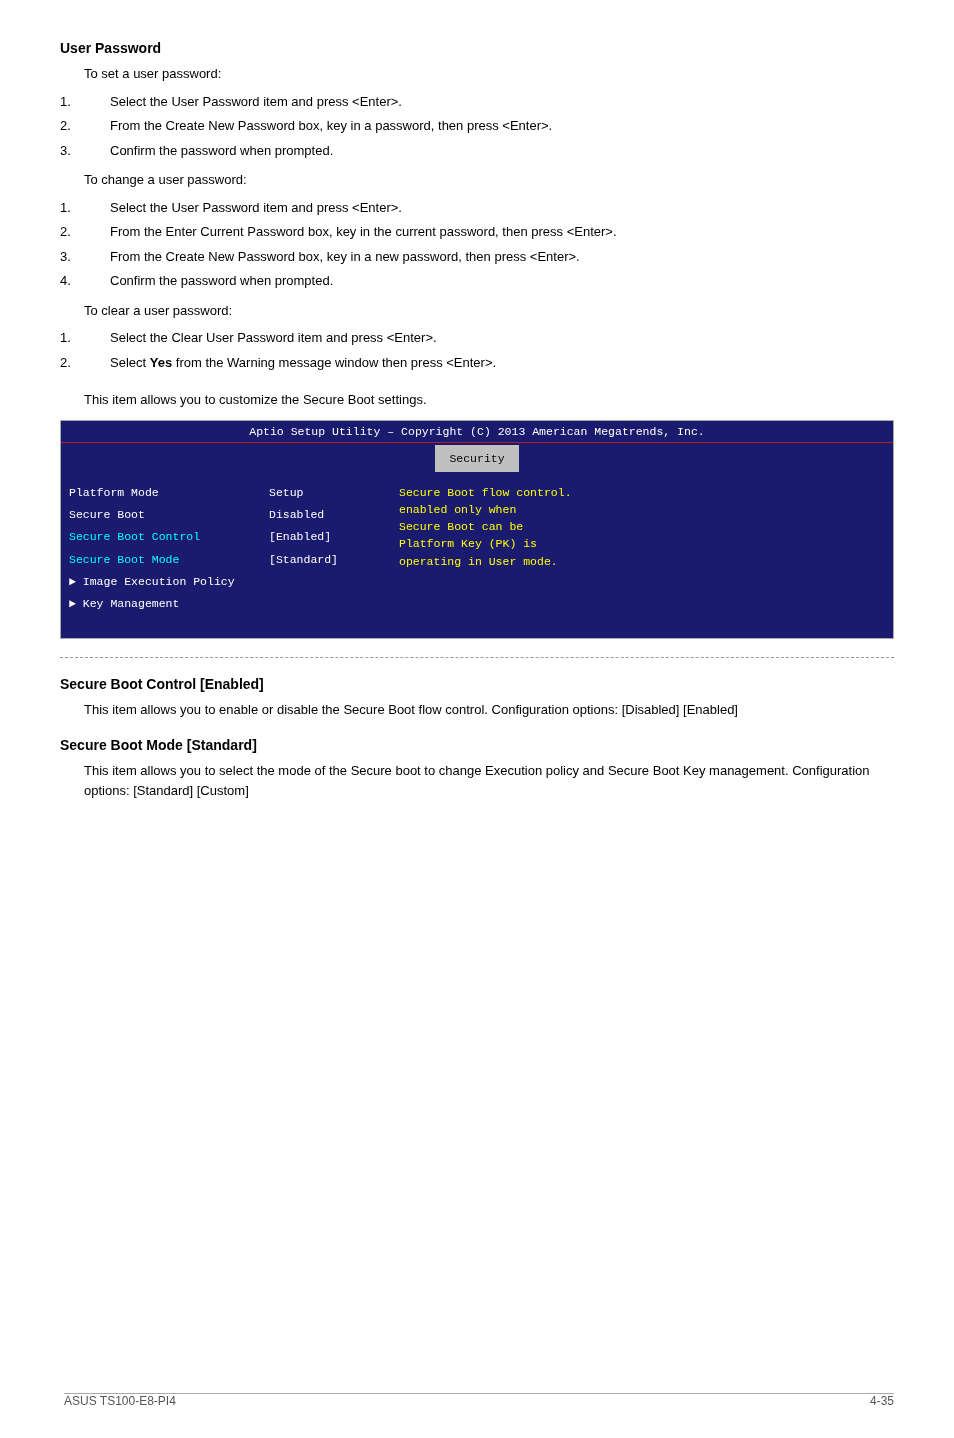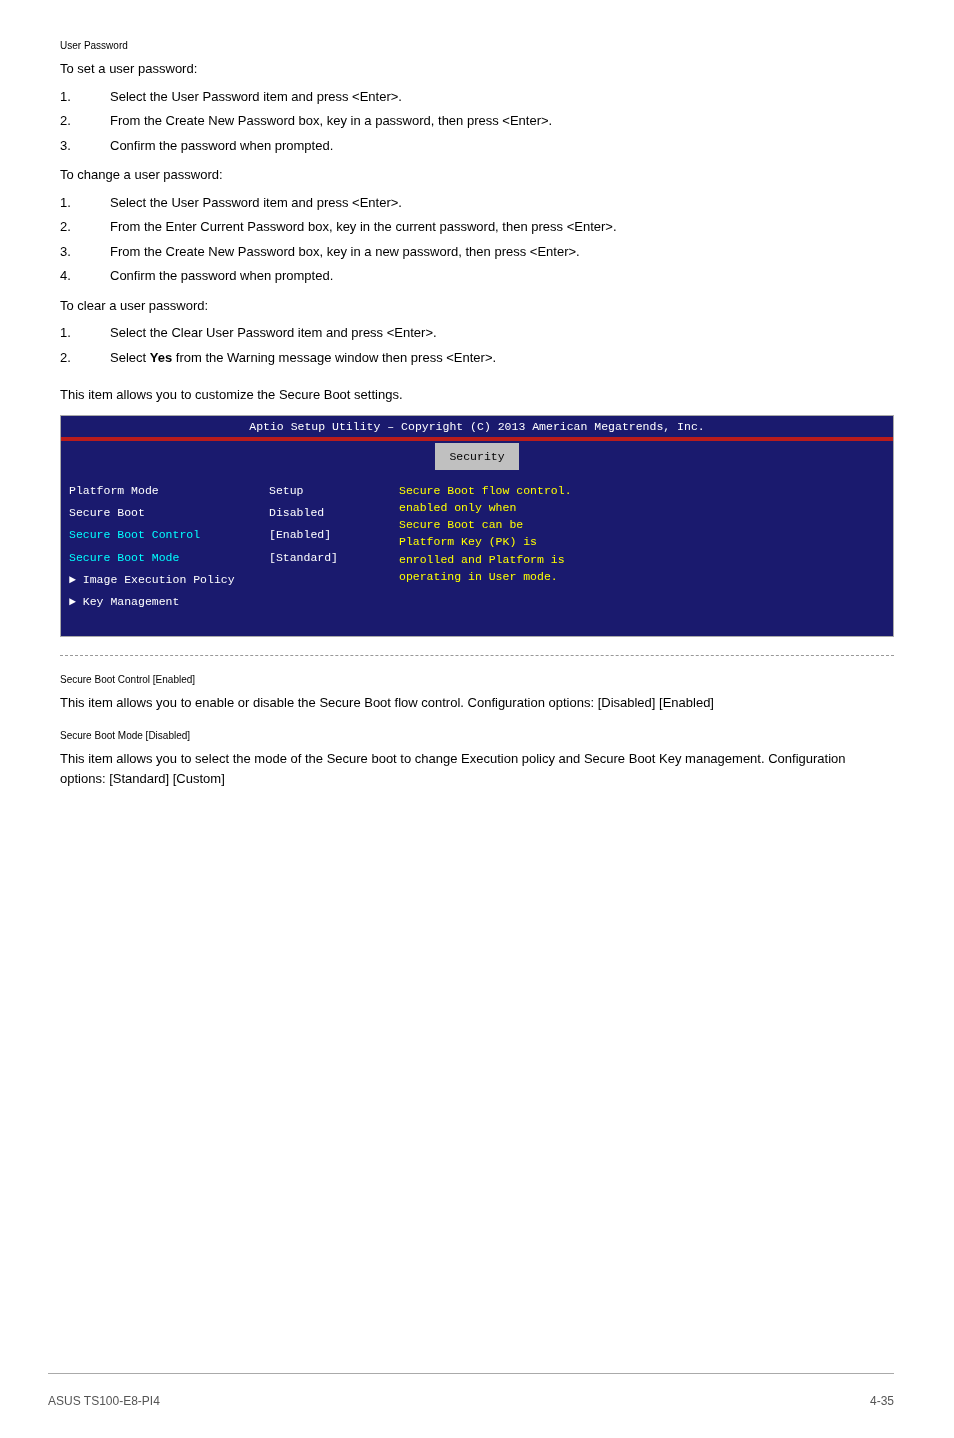"User Password" h2 { font-size: 10px -> 14px; font-weight: normal -> bold }
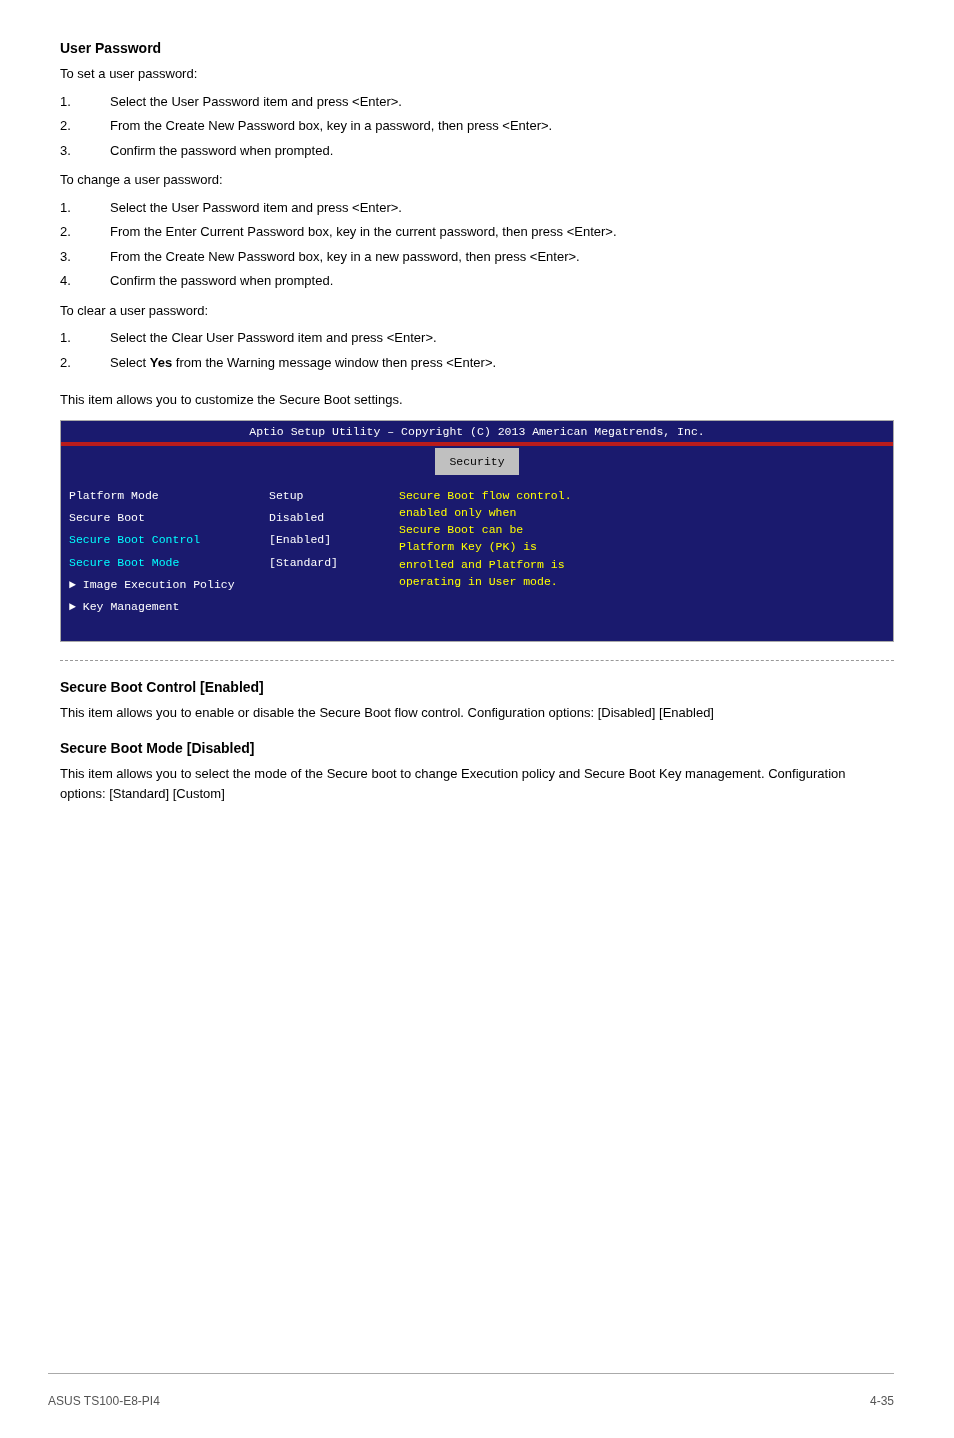"To set a user password:" p { margin-left: none -> 24px }
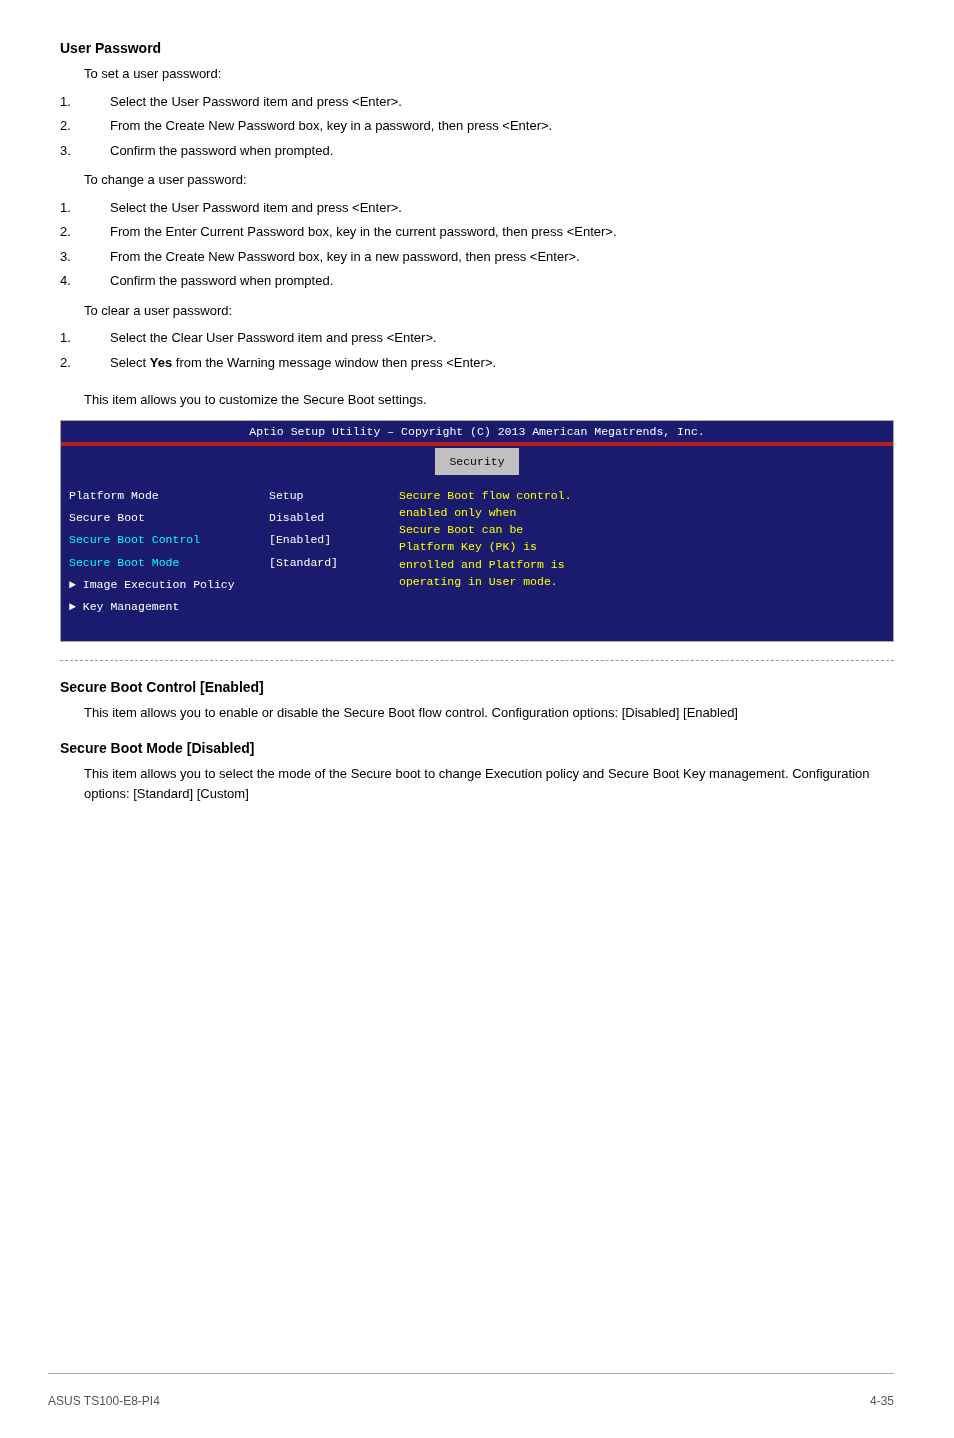"Aptio Setup Utility – Copyright" .bios-header { border-bottom: 4px solid #b91c1c -> 1px solid #b91c1c }
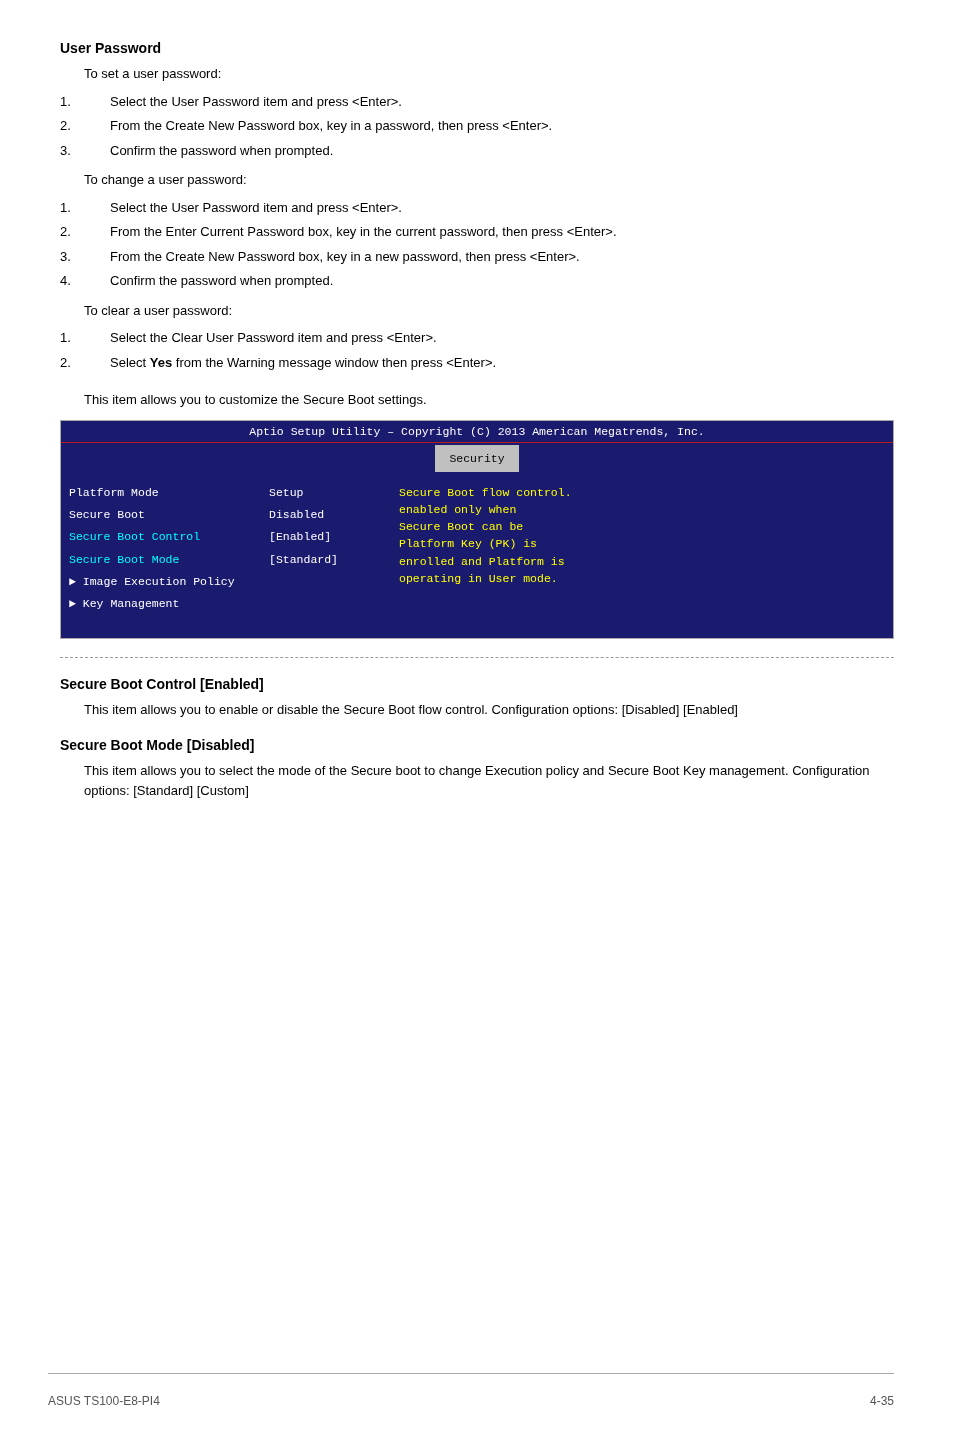"enrolled and Platform is" div { html: <div>enrolled and Platform is</div> -> none }
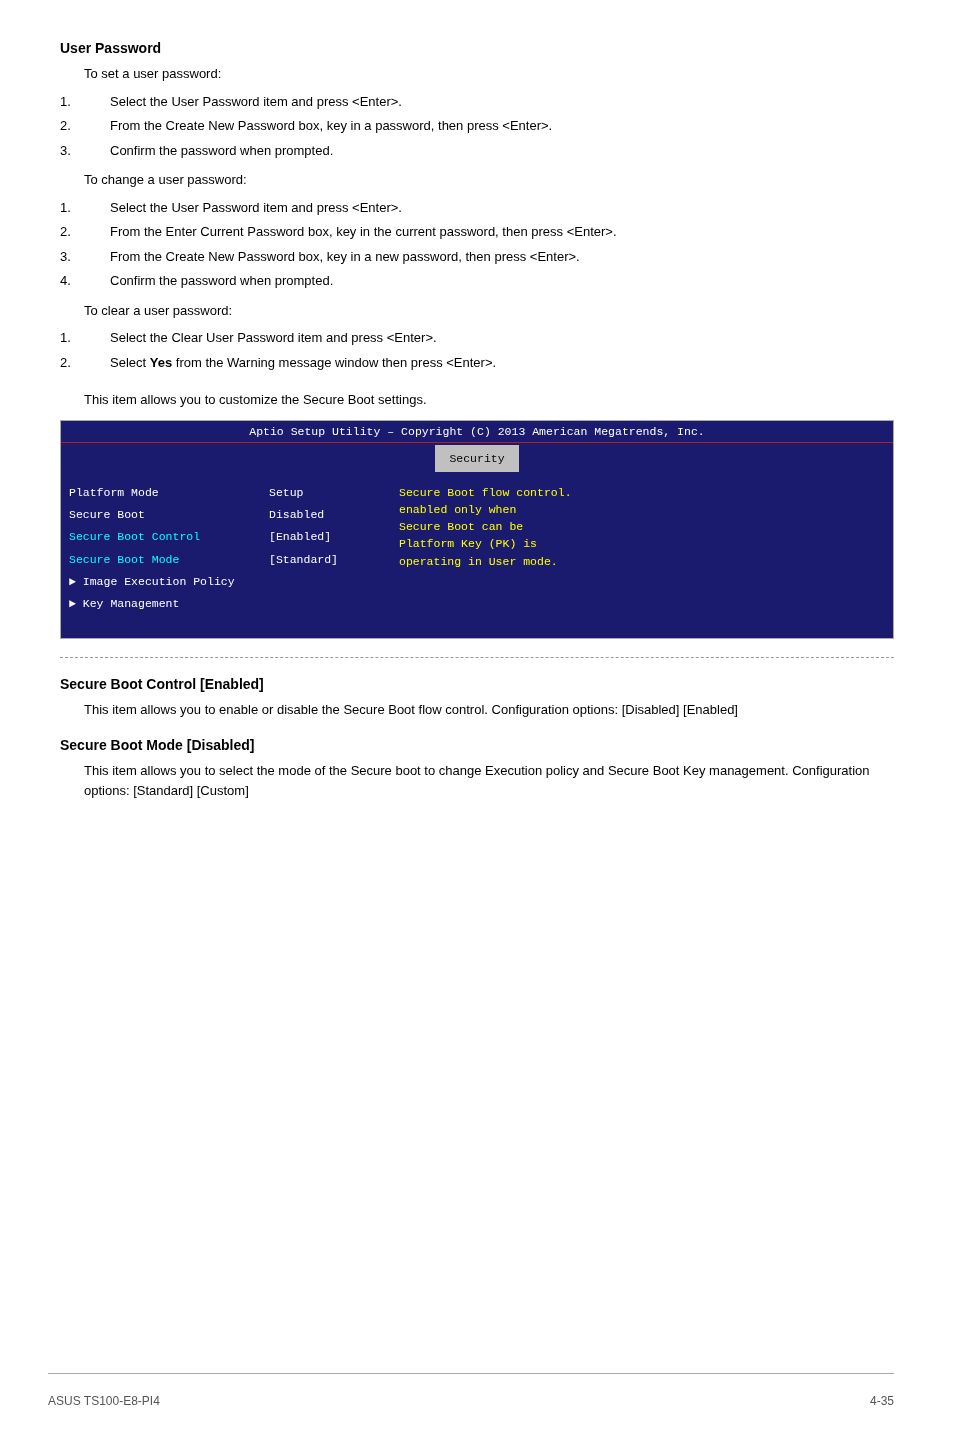"Secure Boot Mode [Disabled]" h2 { text: Disabled -> Standard }
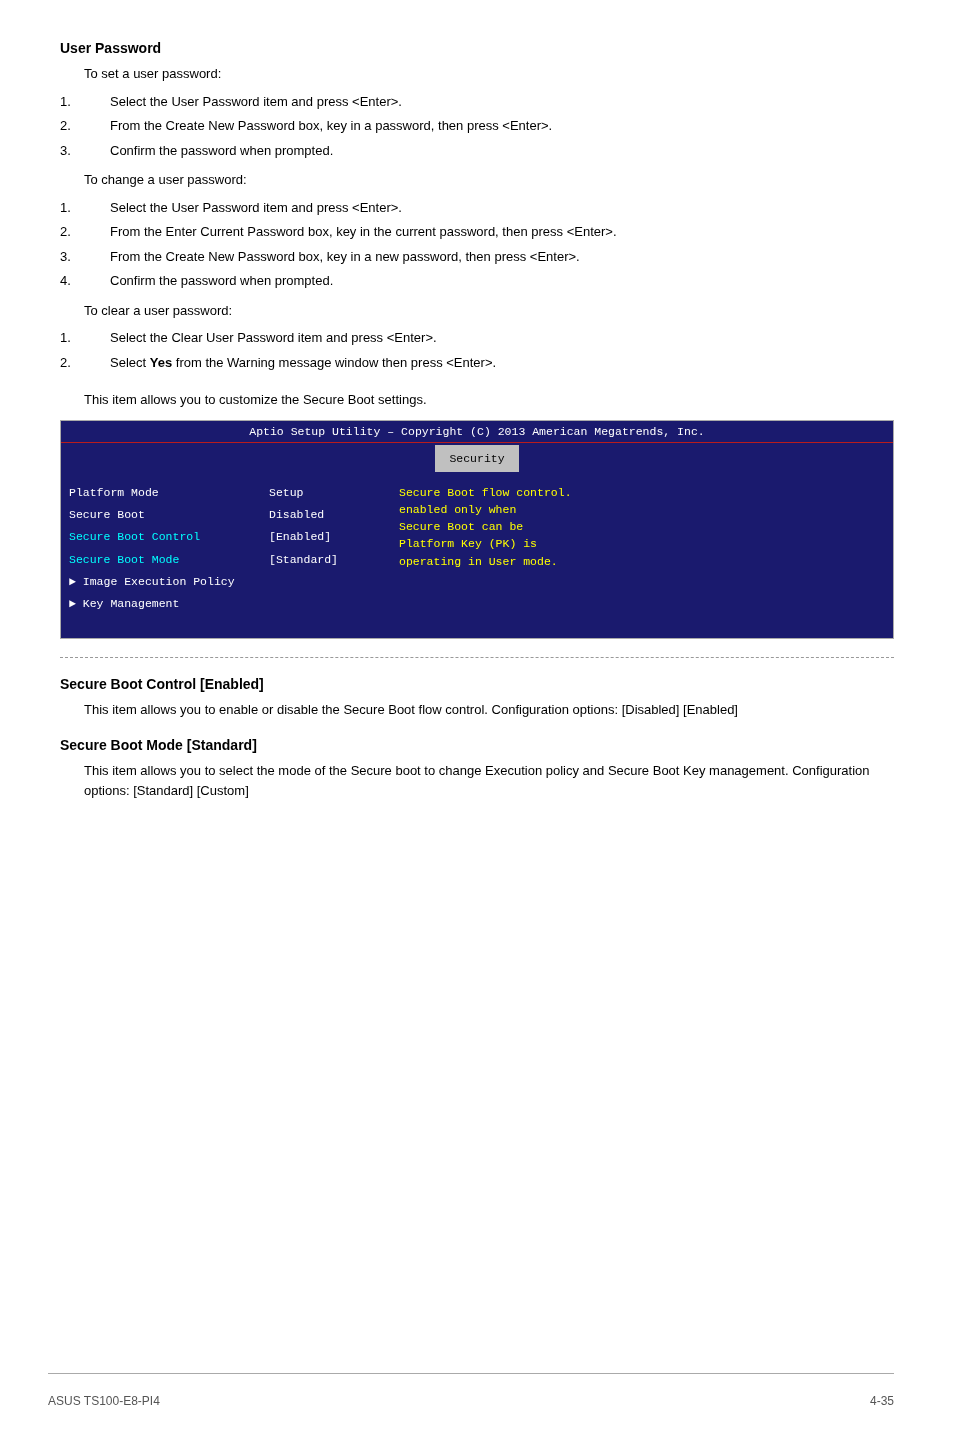"ASUS TS100-E8-PI4" .footer { left: 48px -> 64px; padding-top: 20px -> 0 }
